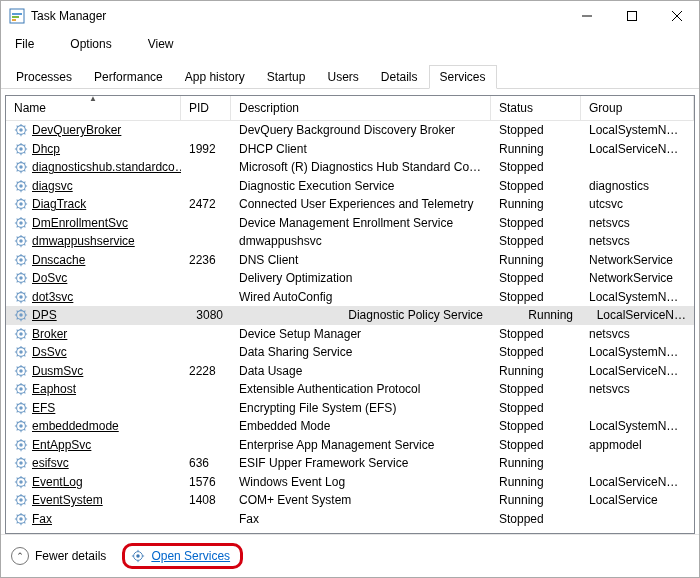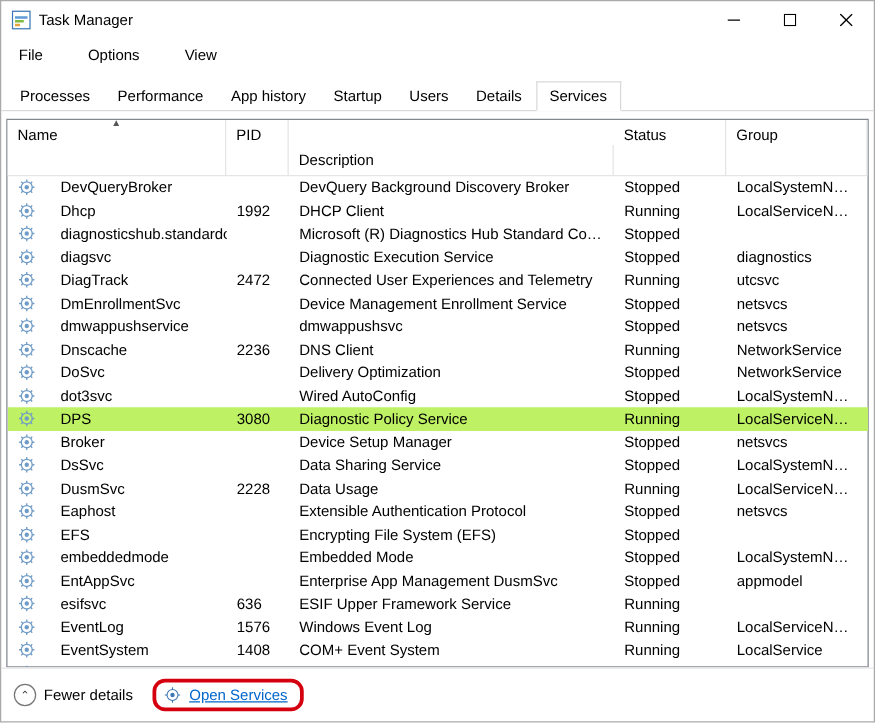"Description" .col.desc { margin-top: 20px -> none }
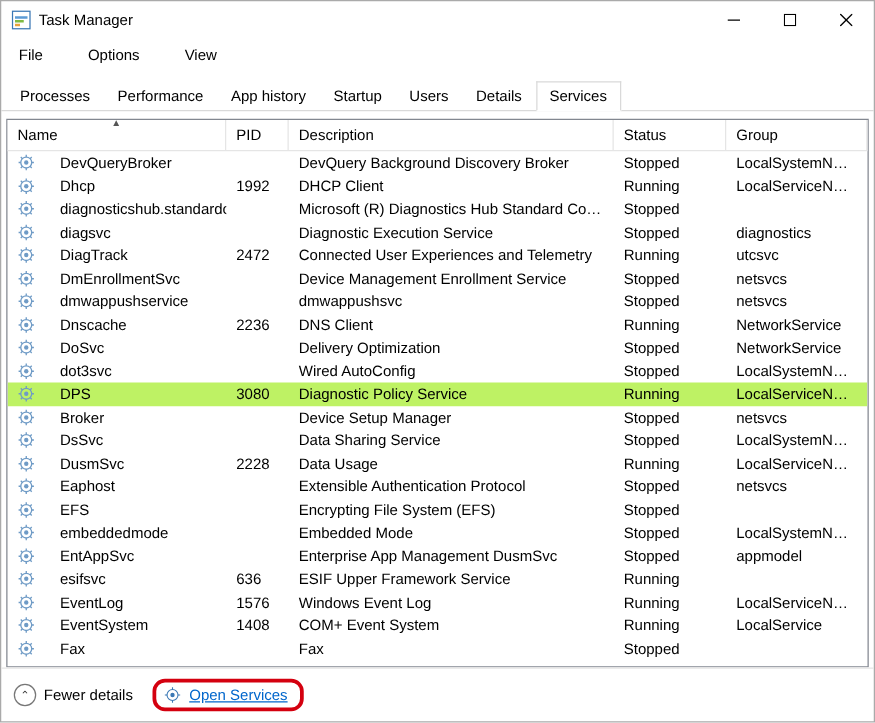"DevQueryBroker" .cell.name { gap: 20px -> 4px; text-decoration: none -> underline }
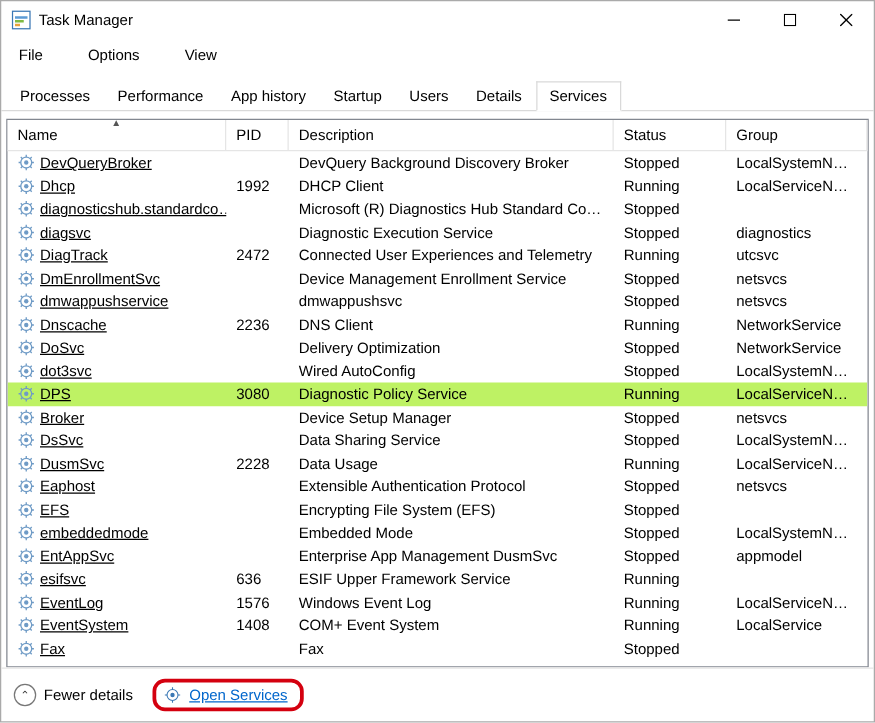"DPS" .row.selected { background: #bef264 -> #e5e5e5; text-align: none -> right }
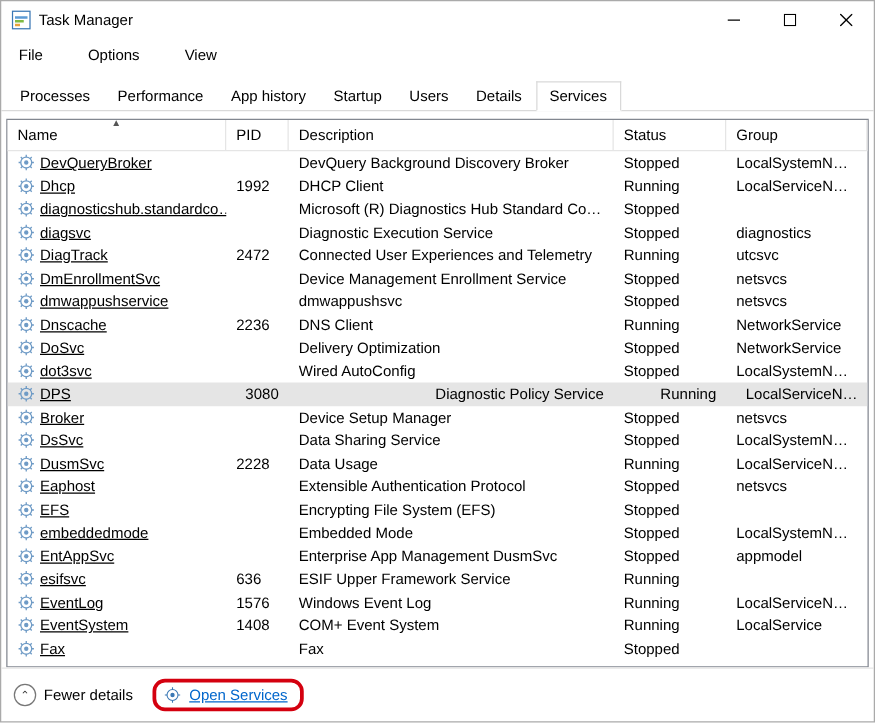"Enterprise App Management DusmSvc" div.cell { text: DusmSvc -> Service }
